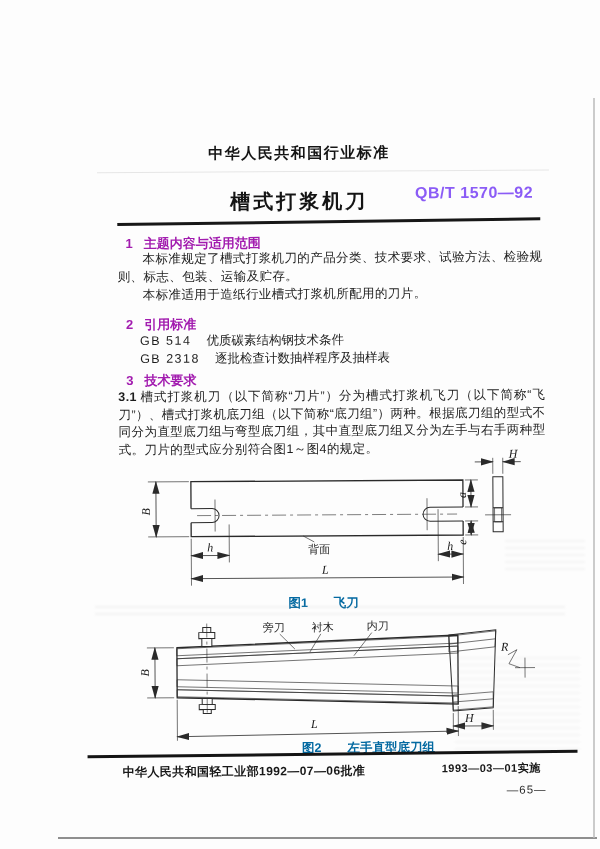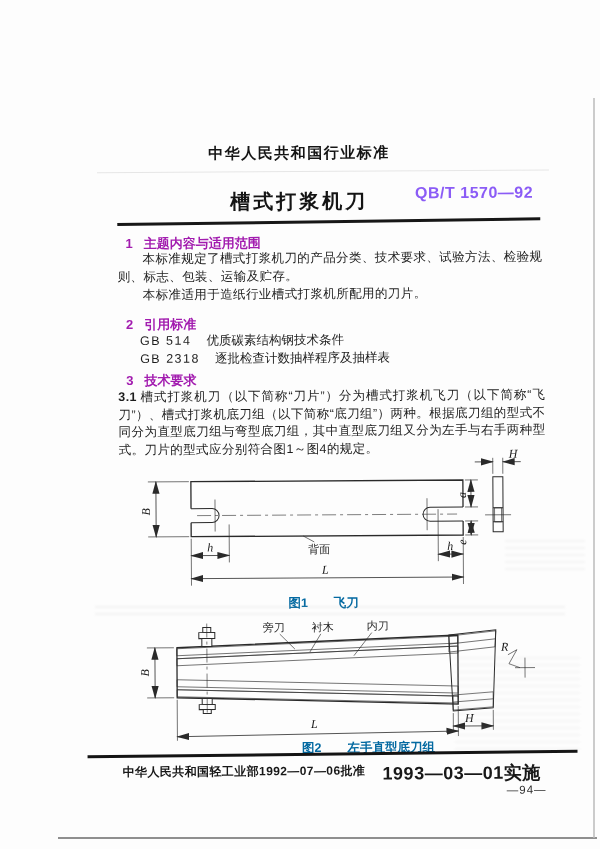"1993—03—01实施" .footer-impl { font-size: 18px -> 11px }
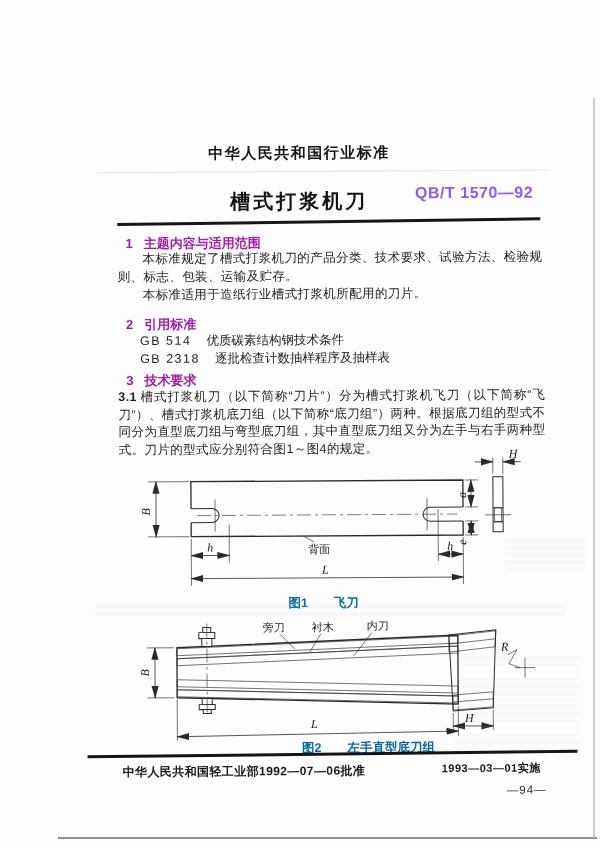"—94—" div.page-no { text: 94 -> 65 }
